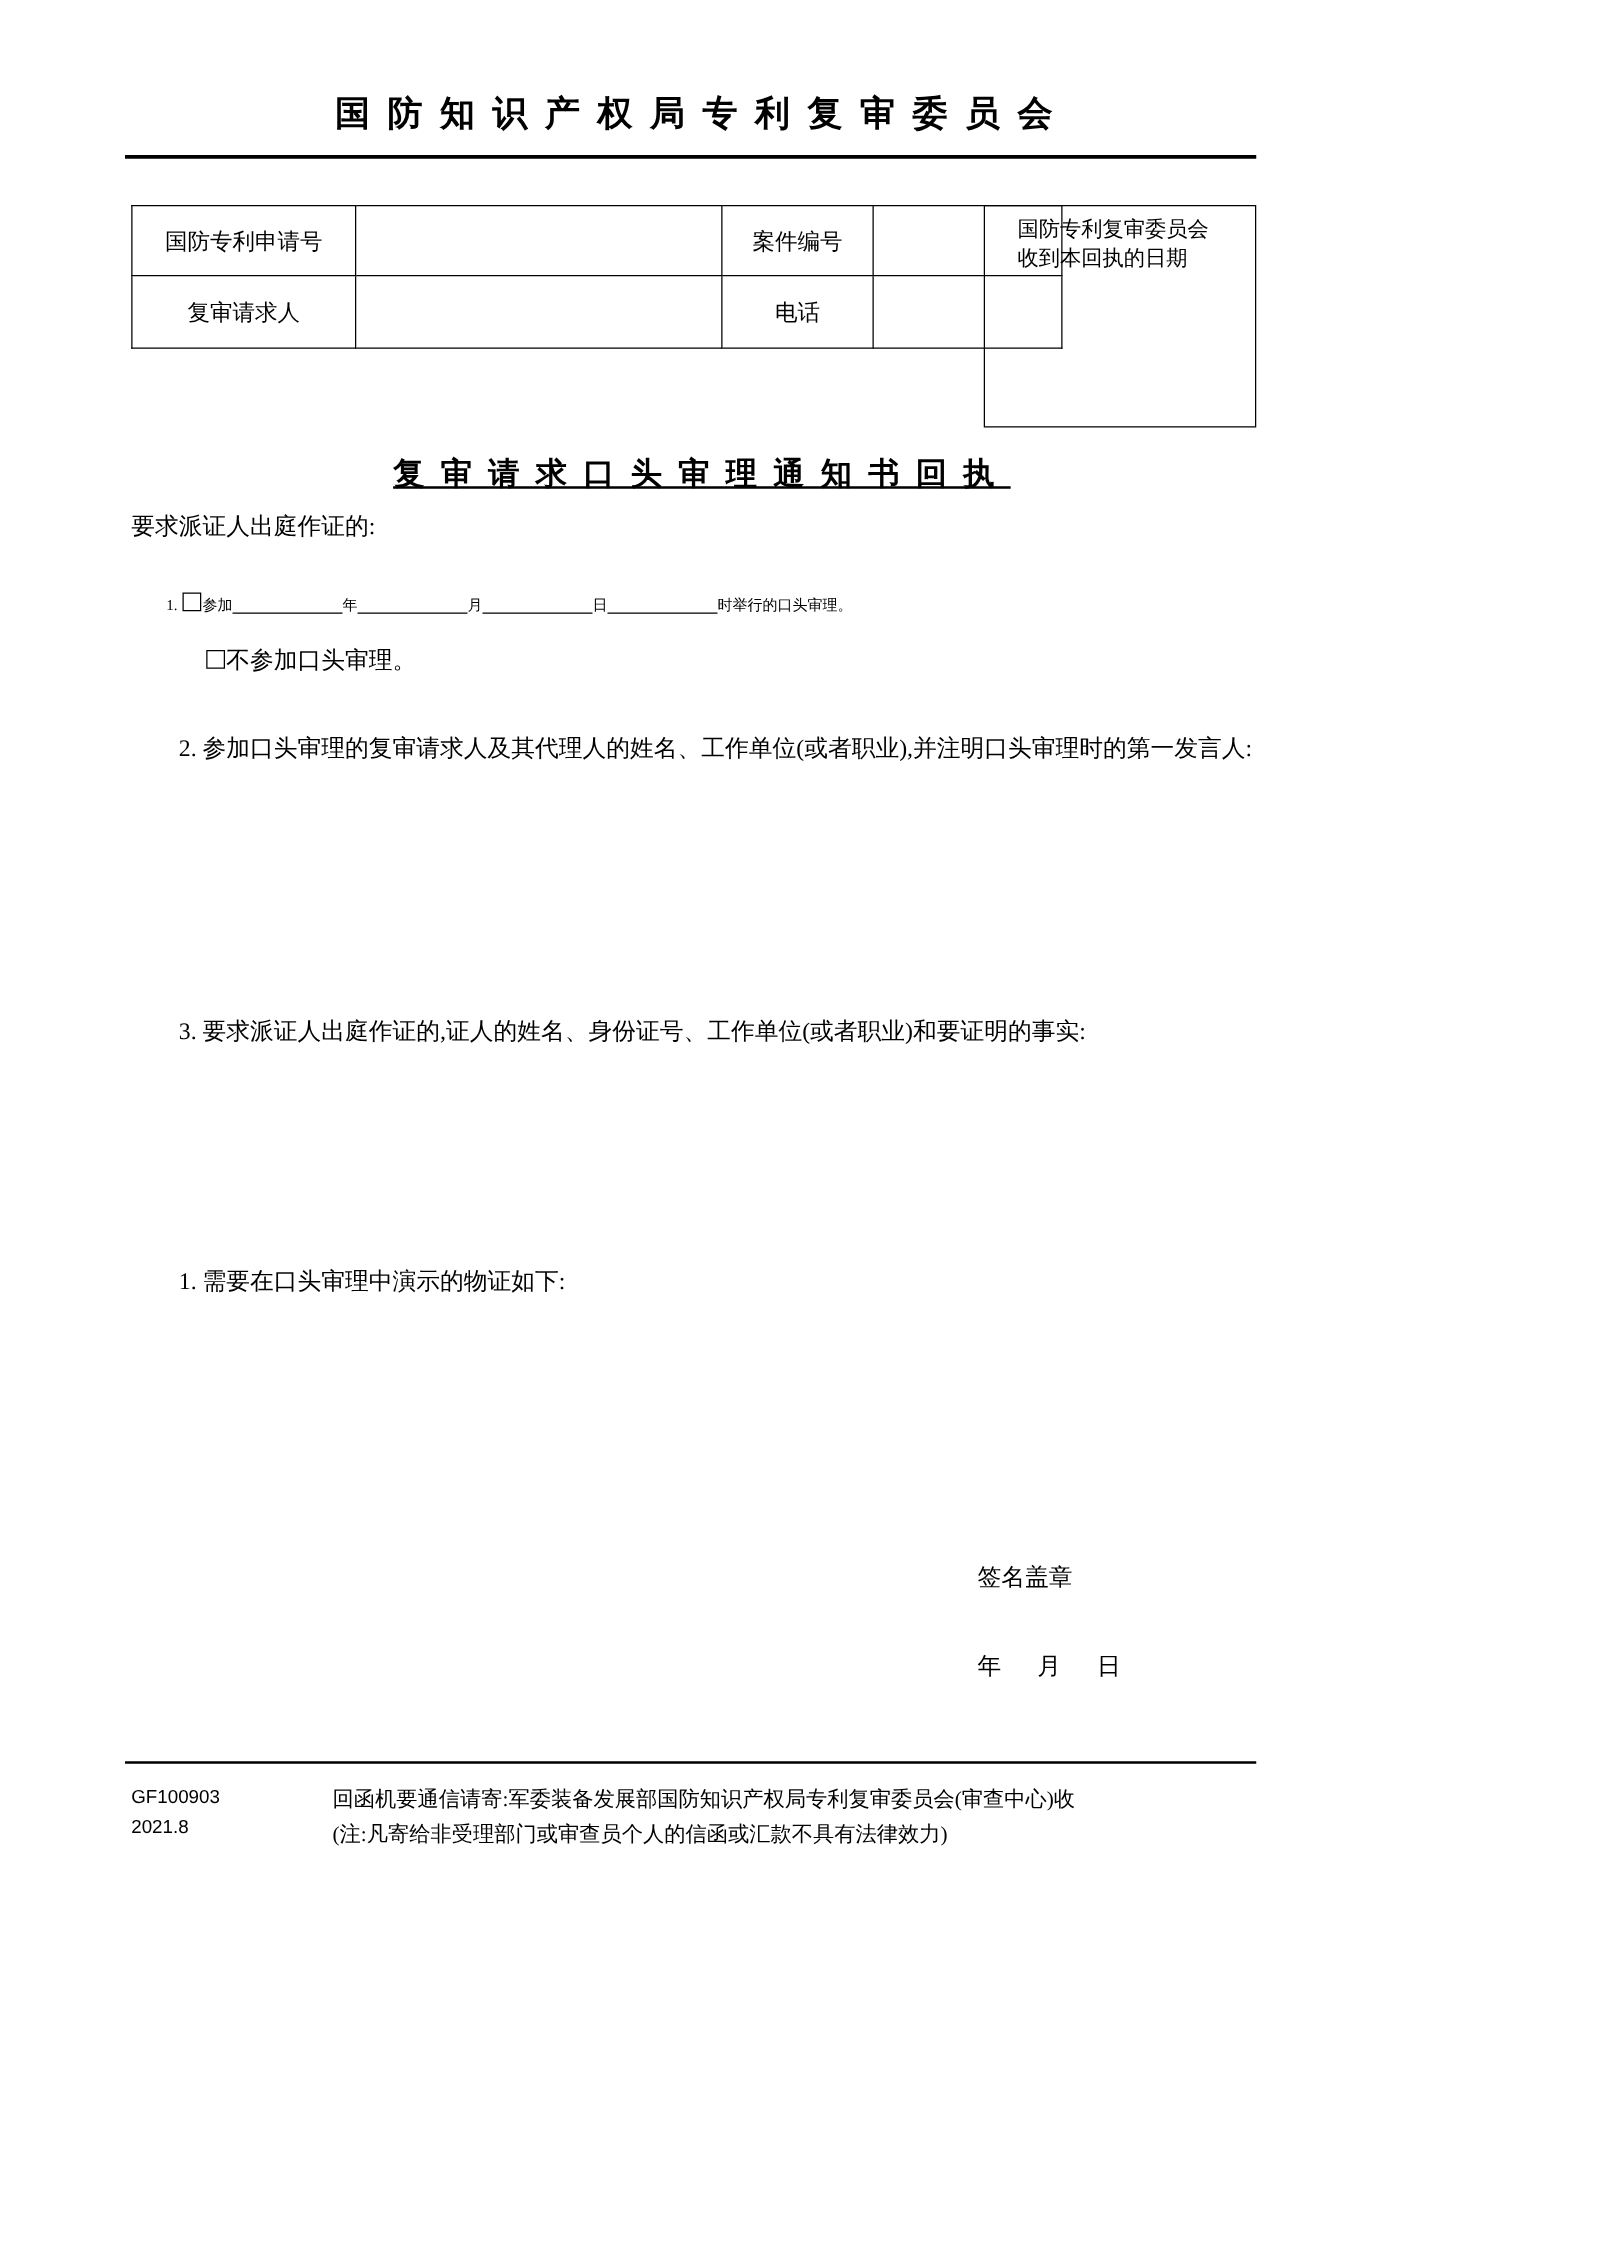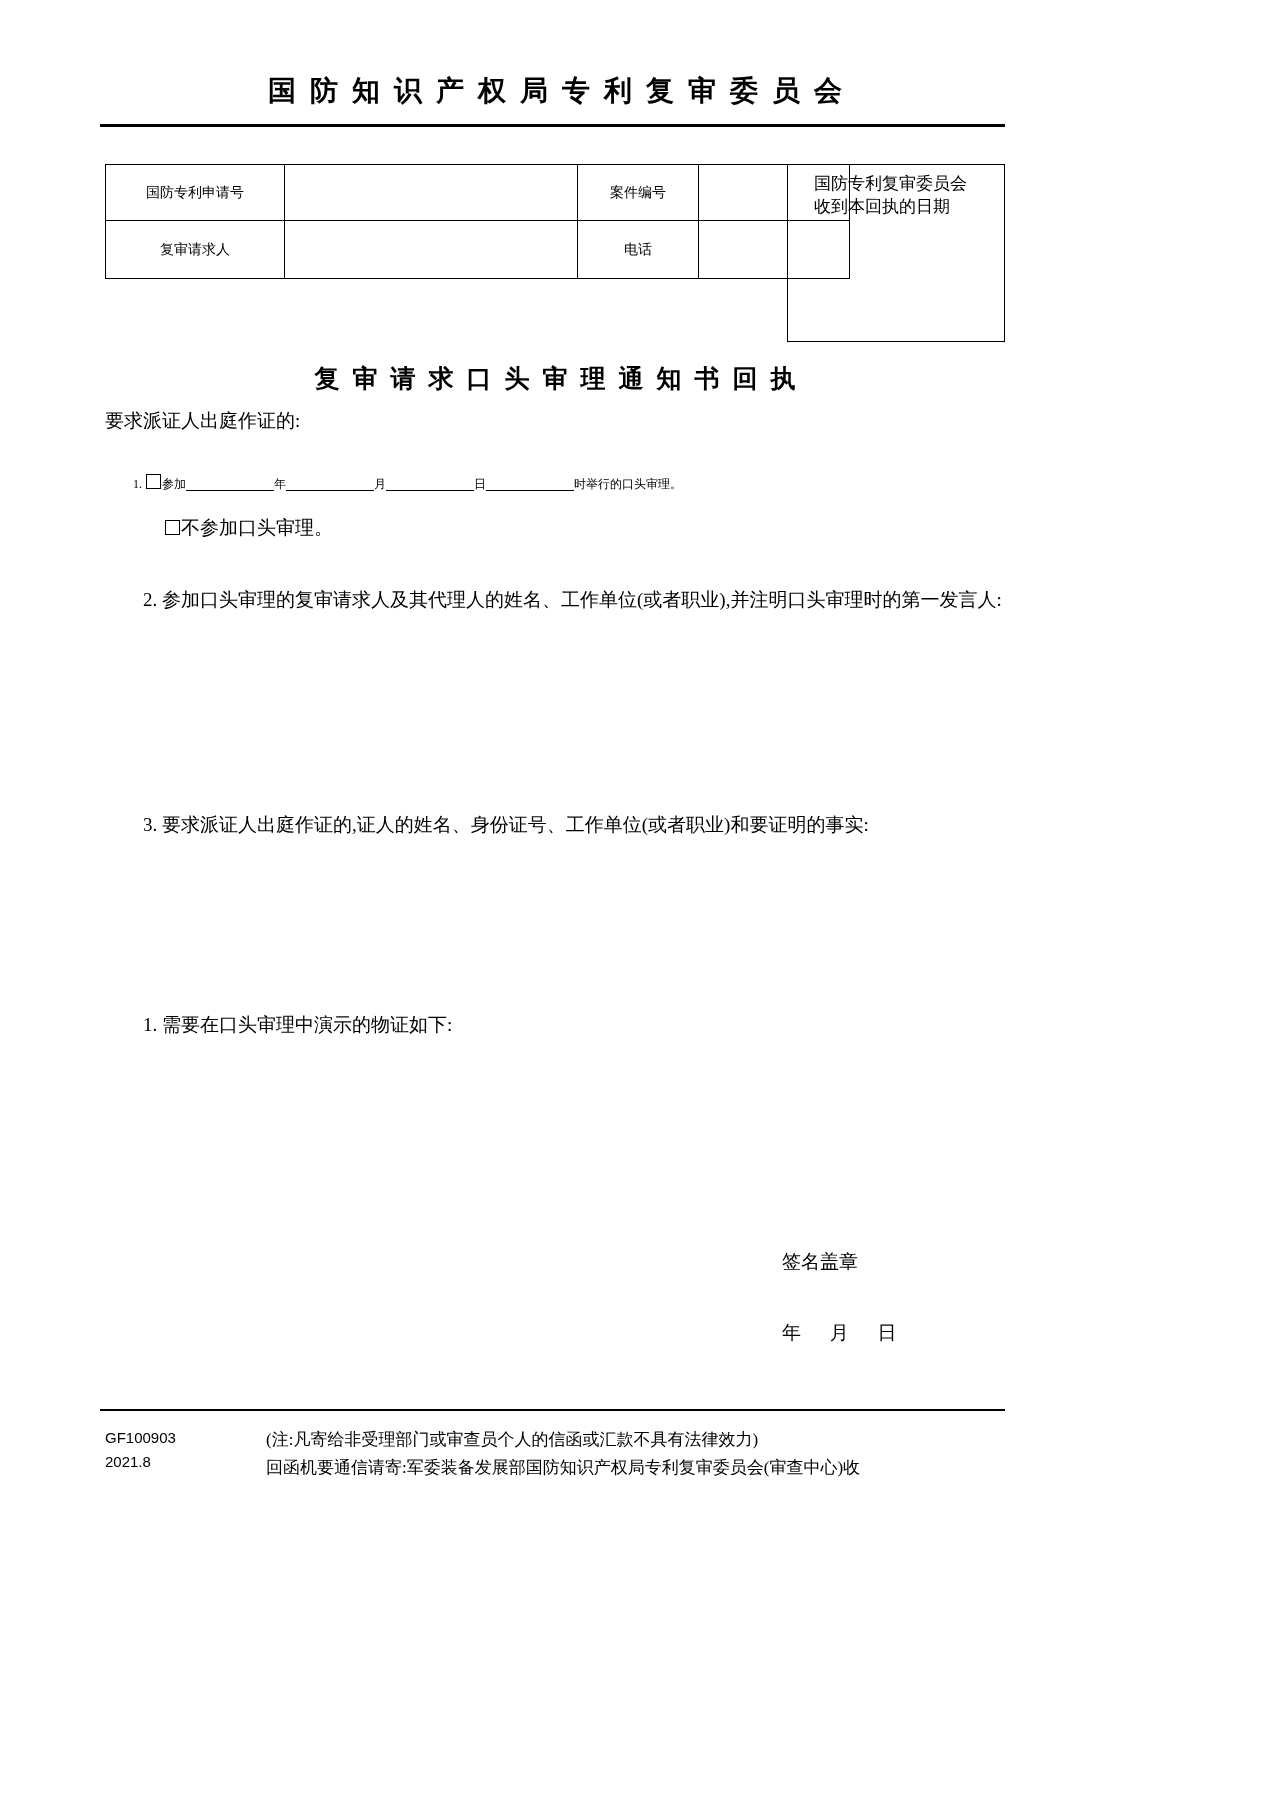"国防专利申请号" .info-table td { font-size: 14px -> 18px }
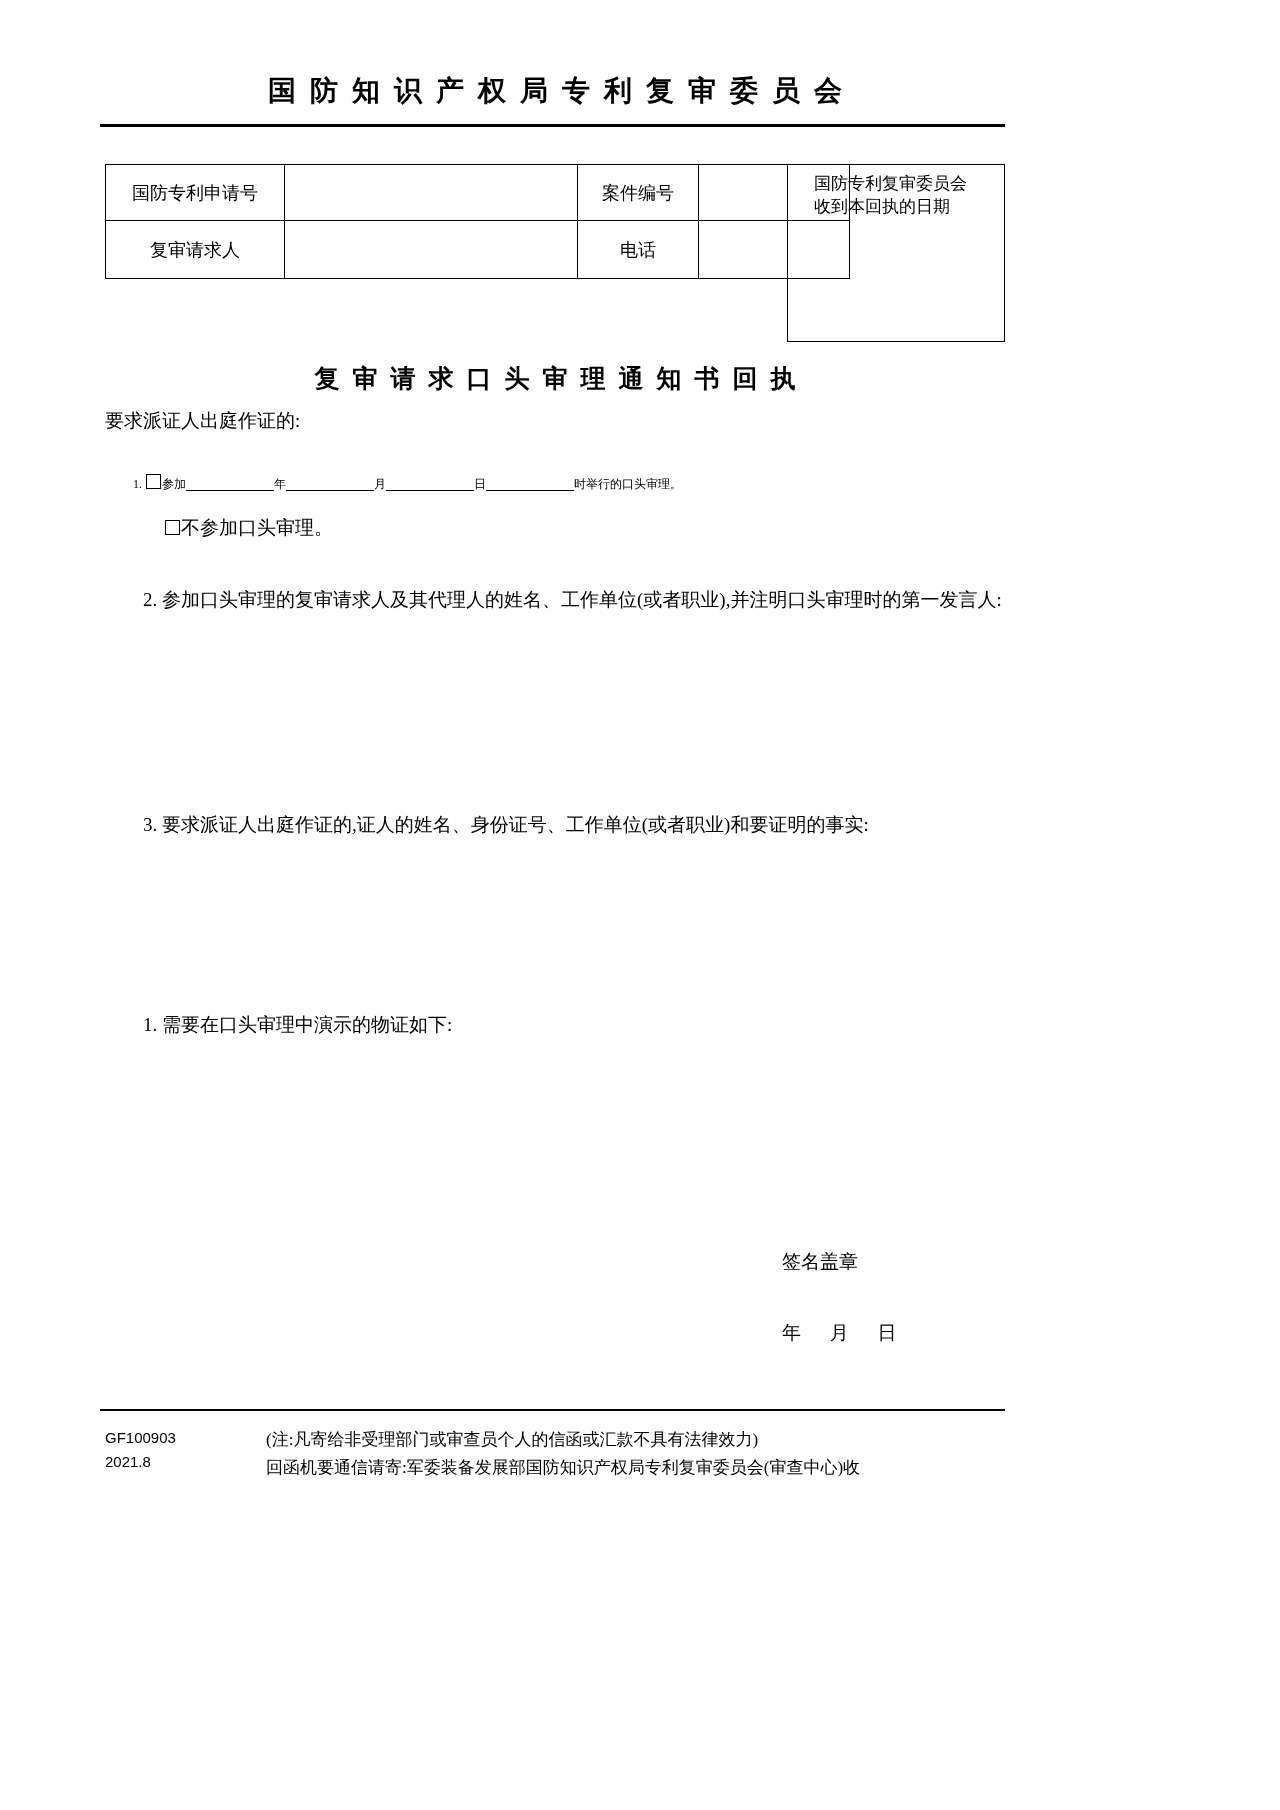"复审请求口头审理通知书回执" .receipt-title { text-decoration: none -> underline }
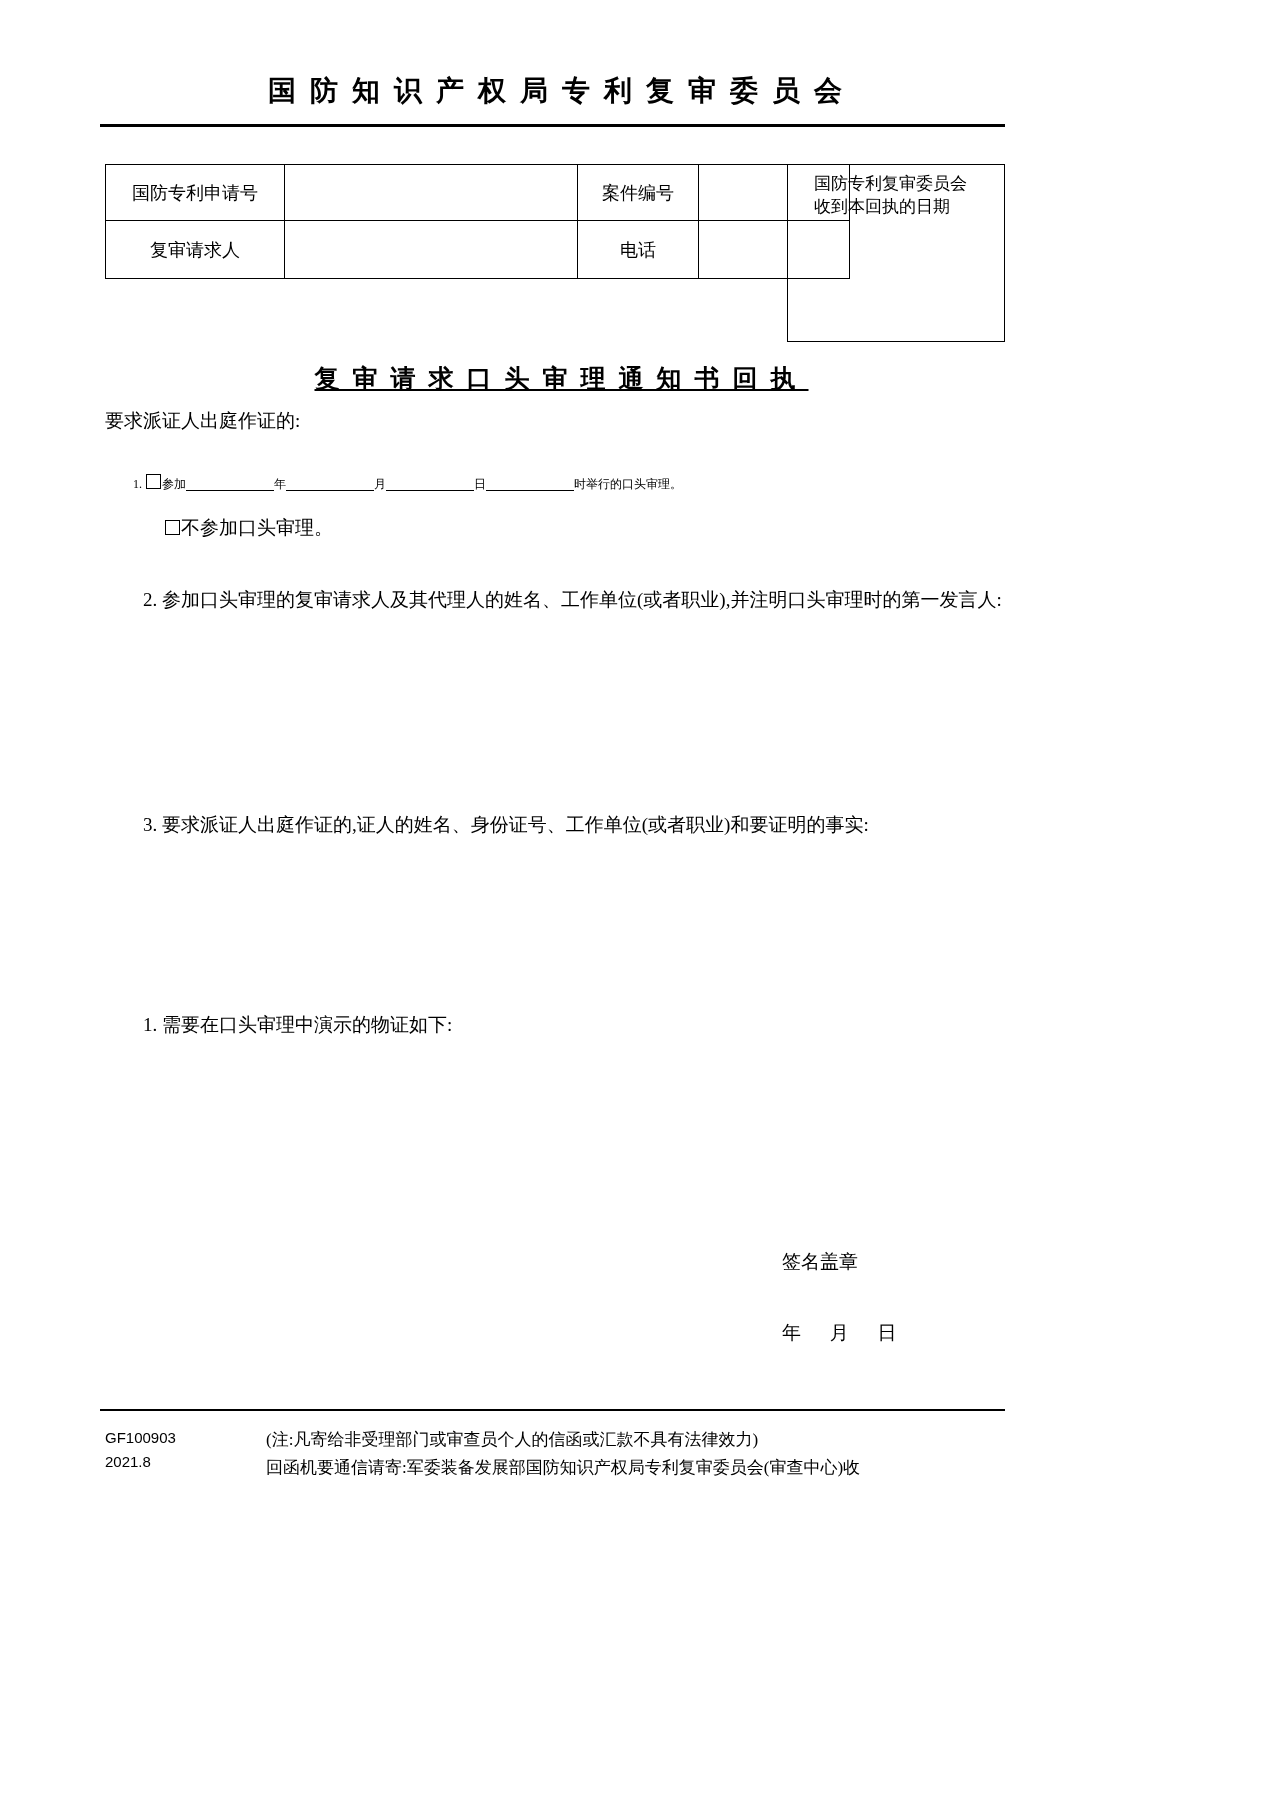"(注:凡寄给非受理部门或审查员个人的信函或汇款不具有法律效力)" div { order: before "回函机要通信请寄:军委装备发展部国防知识产权局专利复审委员会(审查中心)收" -> after "回函机要通信请寄:军委装备发展部国防知识产权局专利复审委员会(审查中心)收" }
